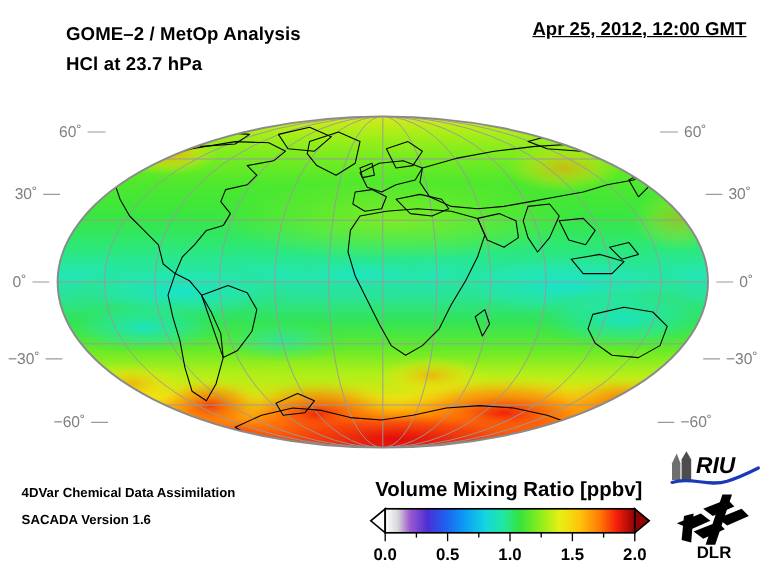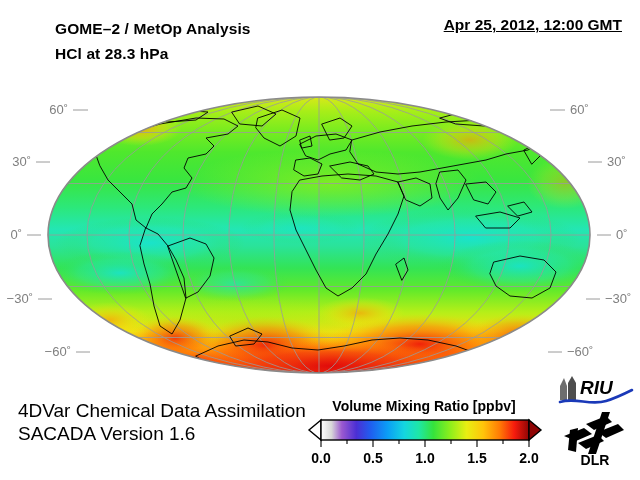"HCl at 28.3 hPa" div.hdr-line { text: 28.3 -> 23.7 }
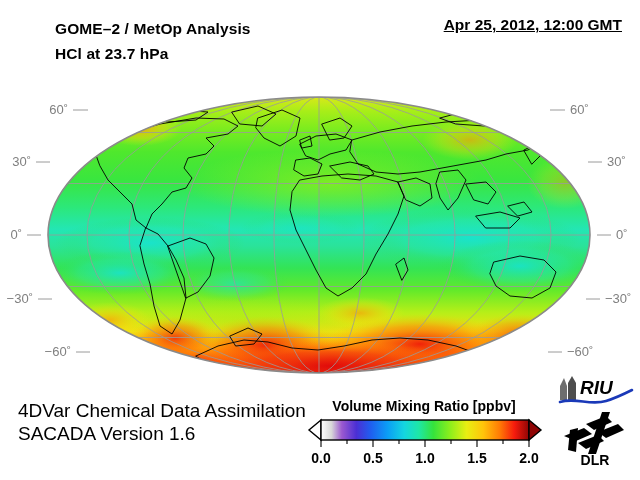"4DVar Chemical Data Assimilation" .ftr-line { font-size: 19px -> 11px; font-weight: normal -> bold }
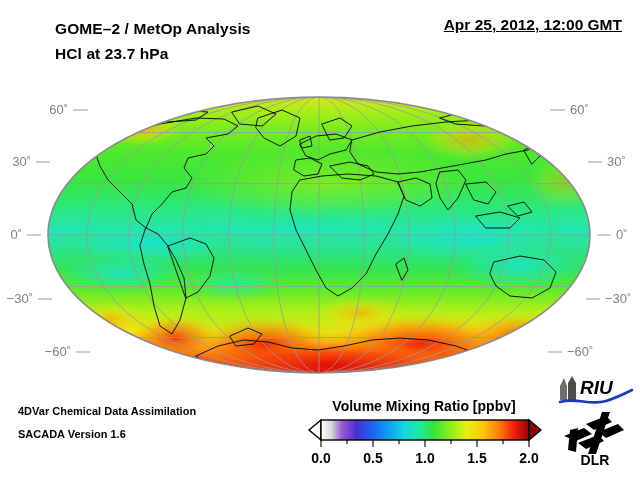"Volume Mixing Ratio [ppbv]" #colorbar-title { font-size: 14px -> 17px }
